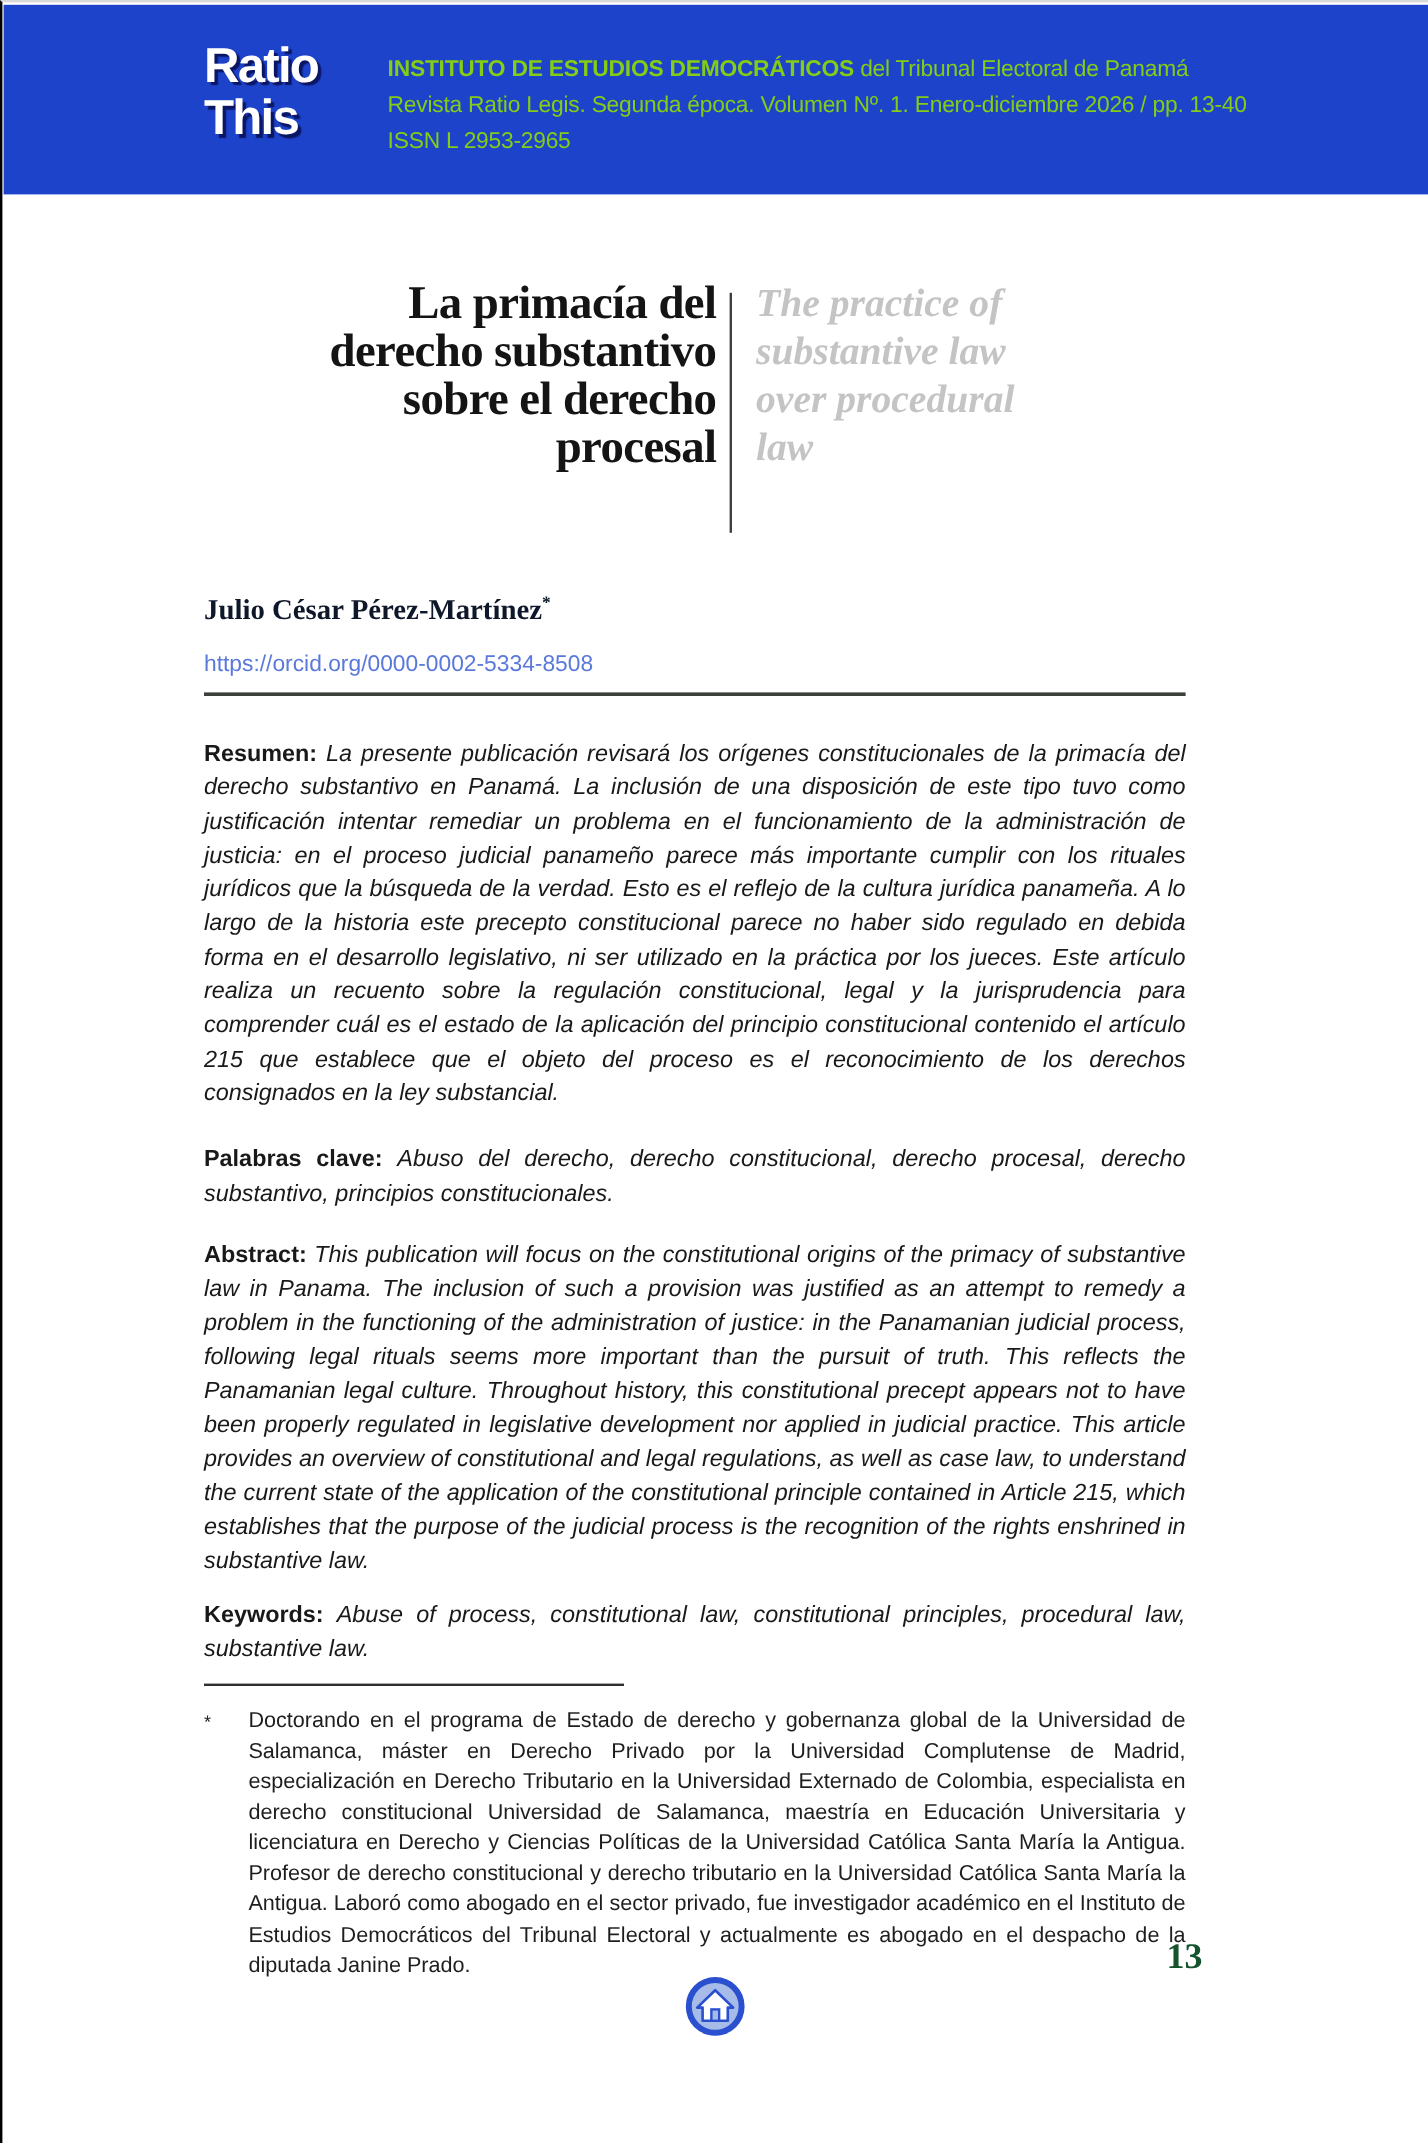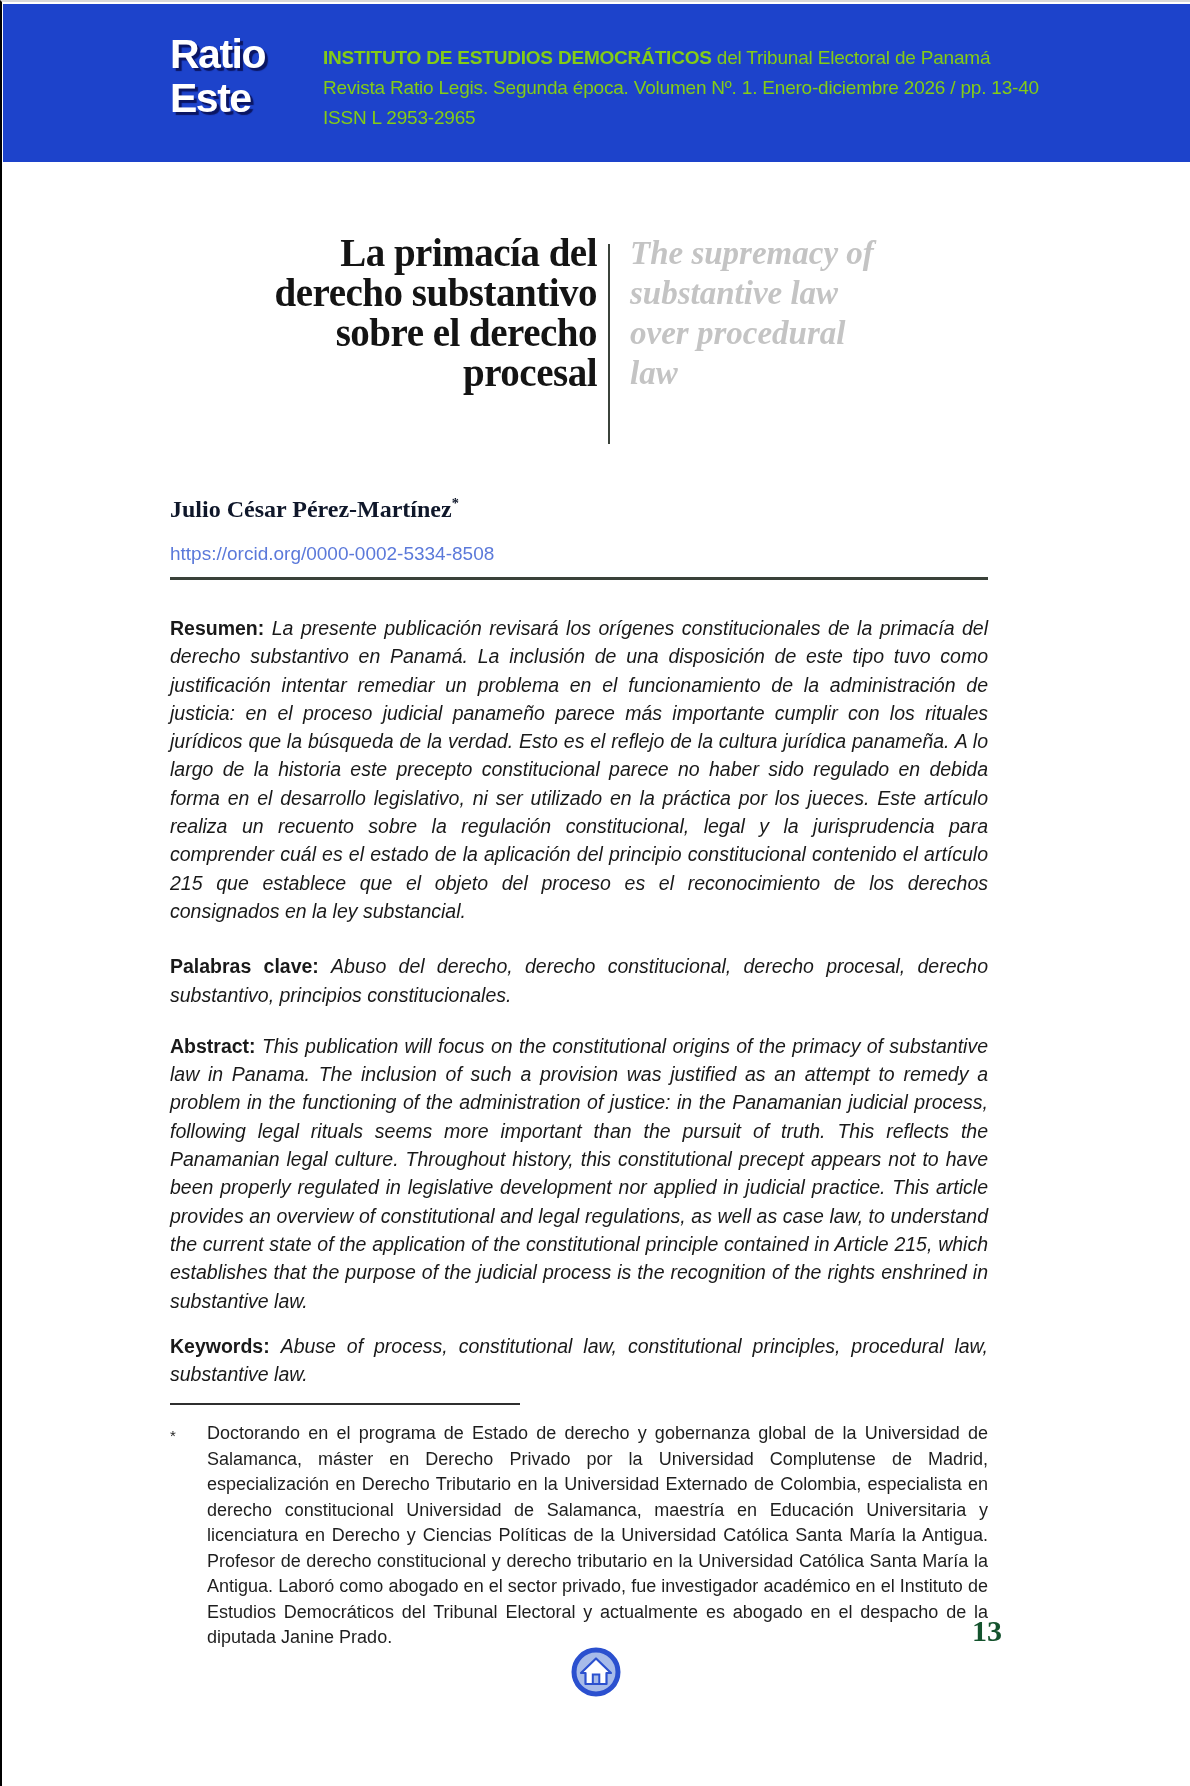"Este" div { text: Este -> This }
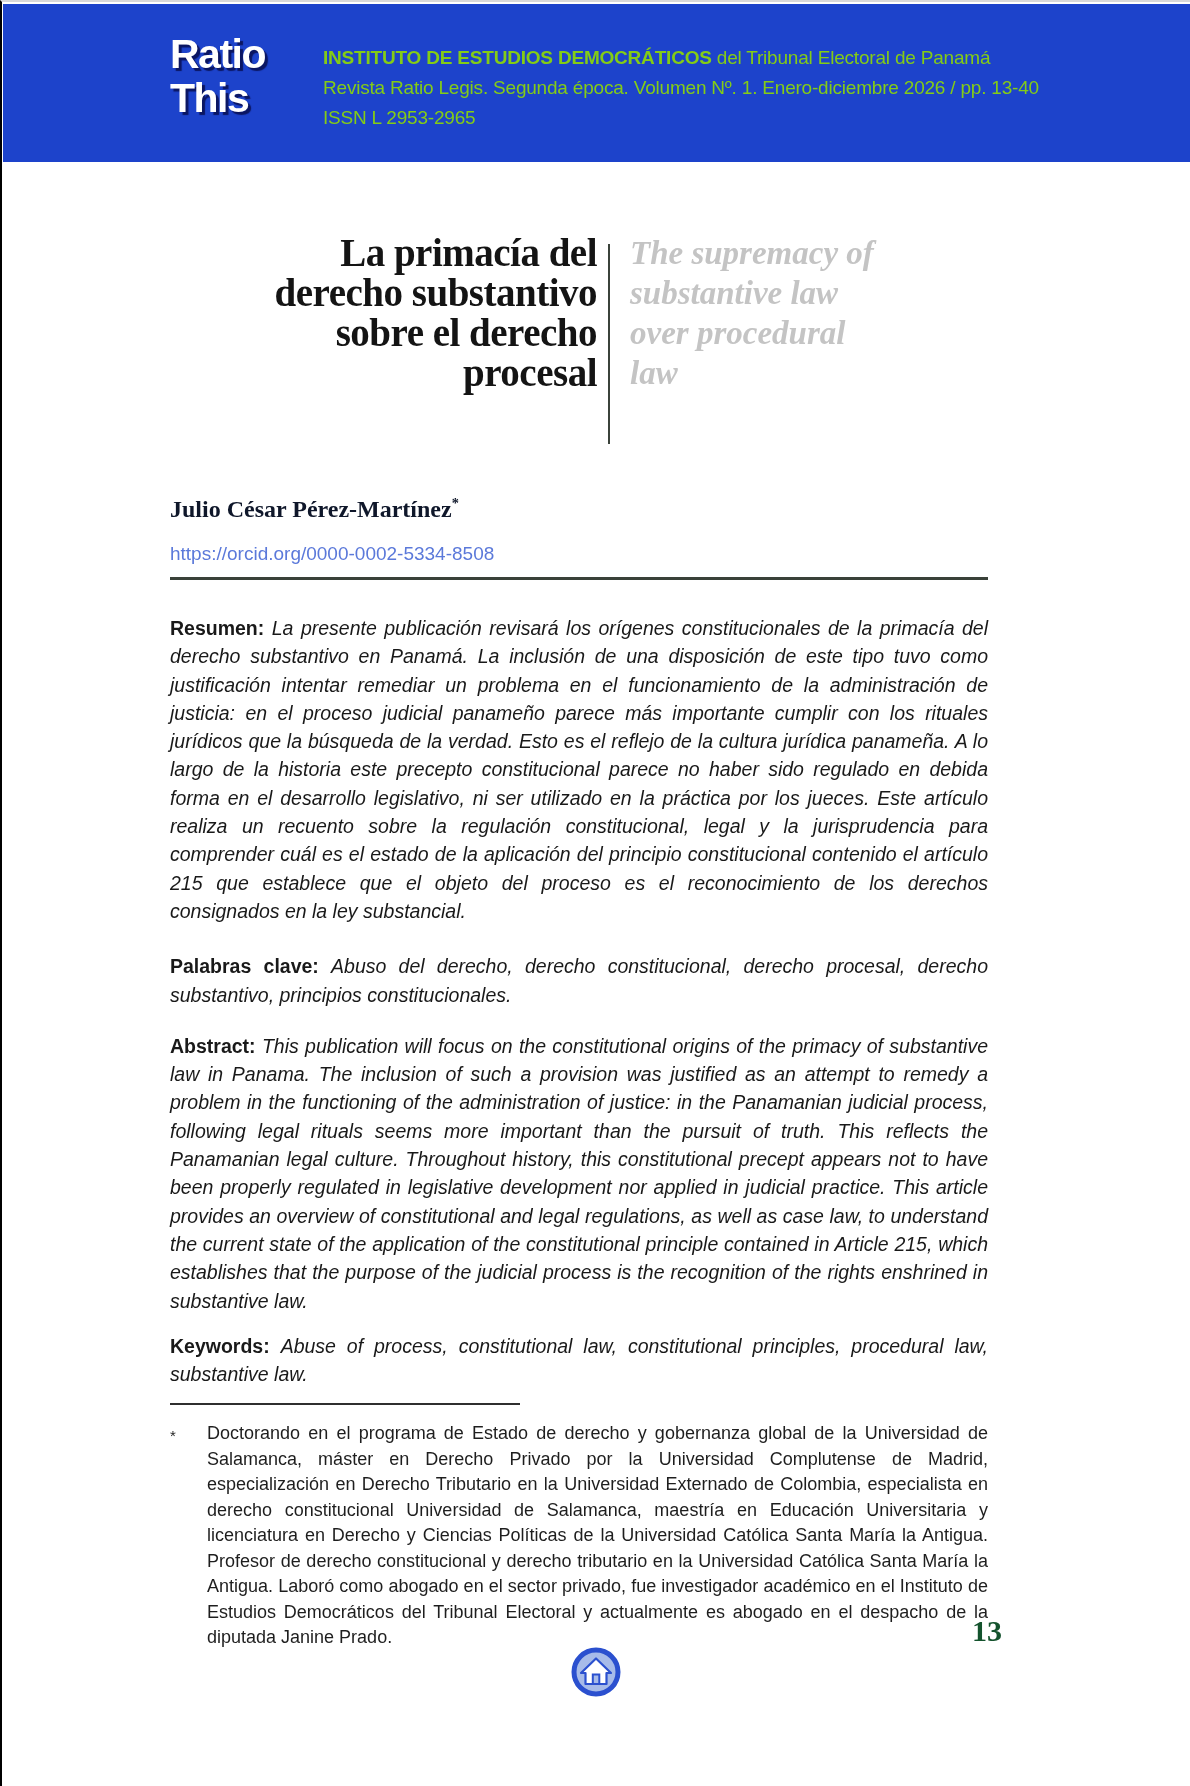"The supremacy of substantive law" h2.title-en { text: supremacy -> practice }
